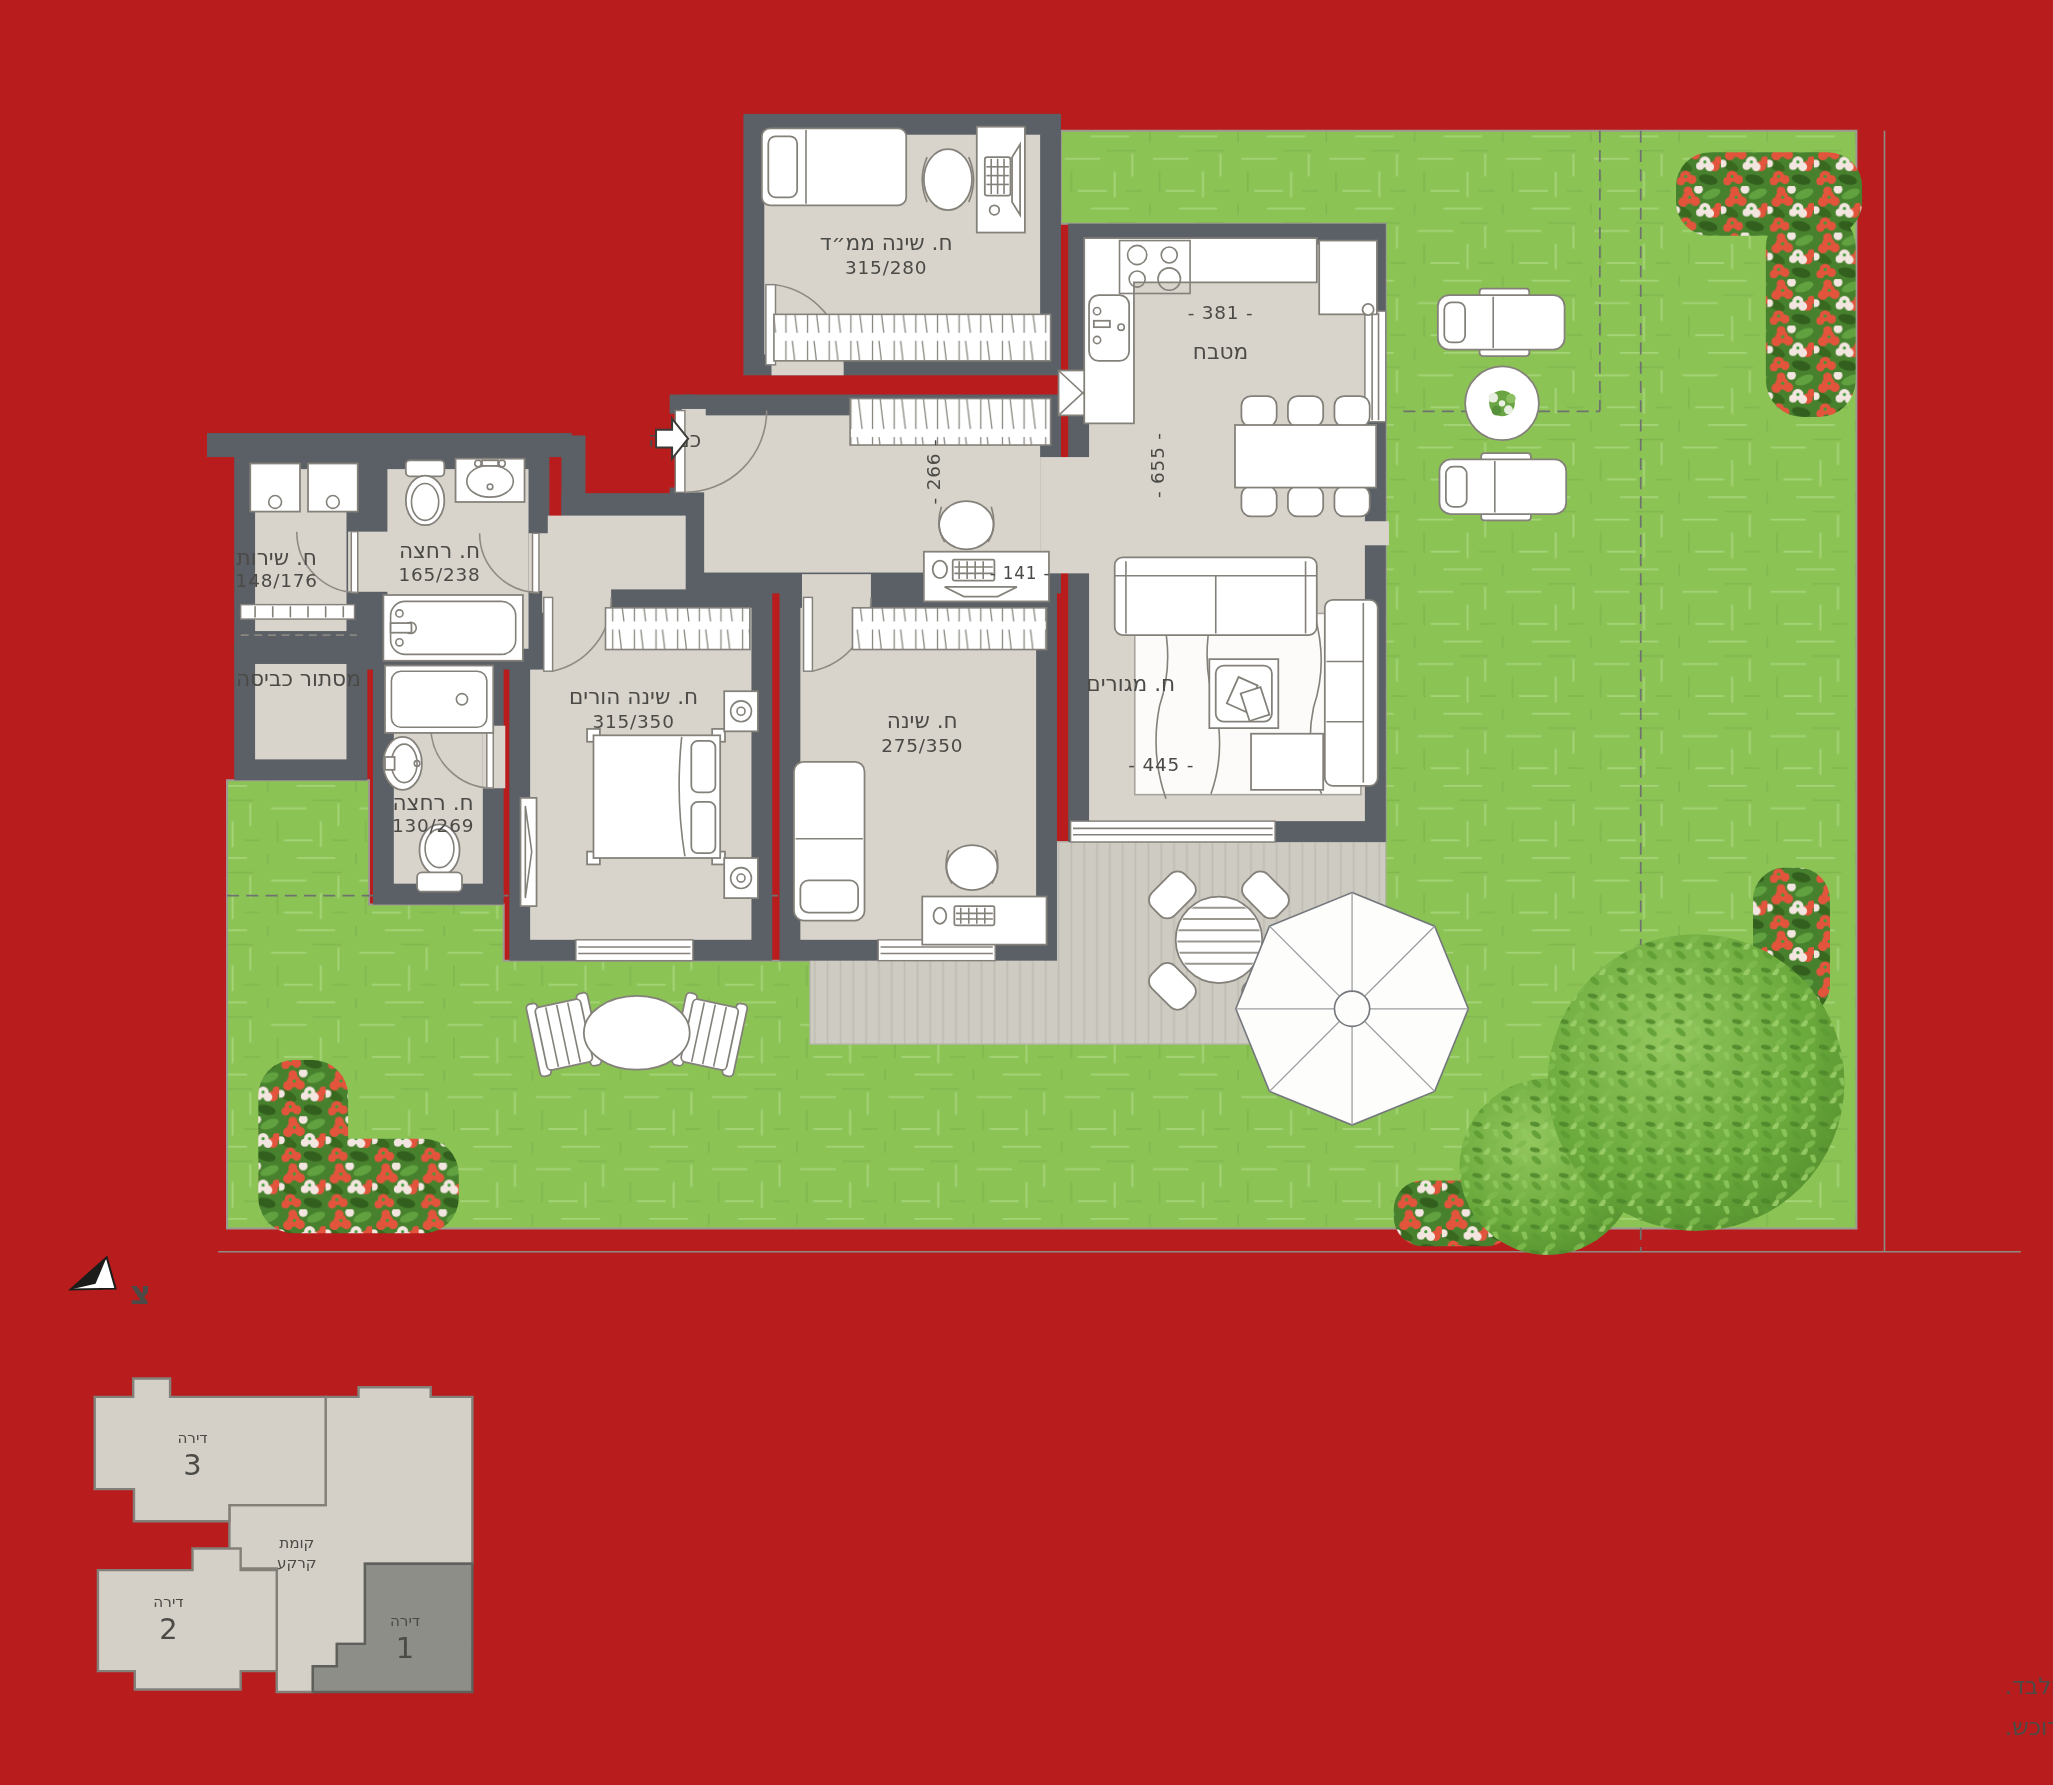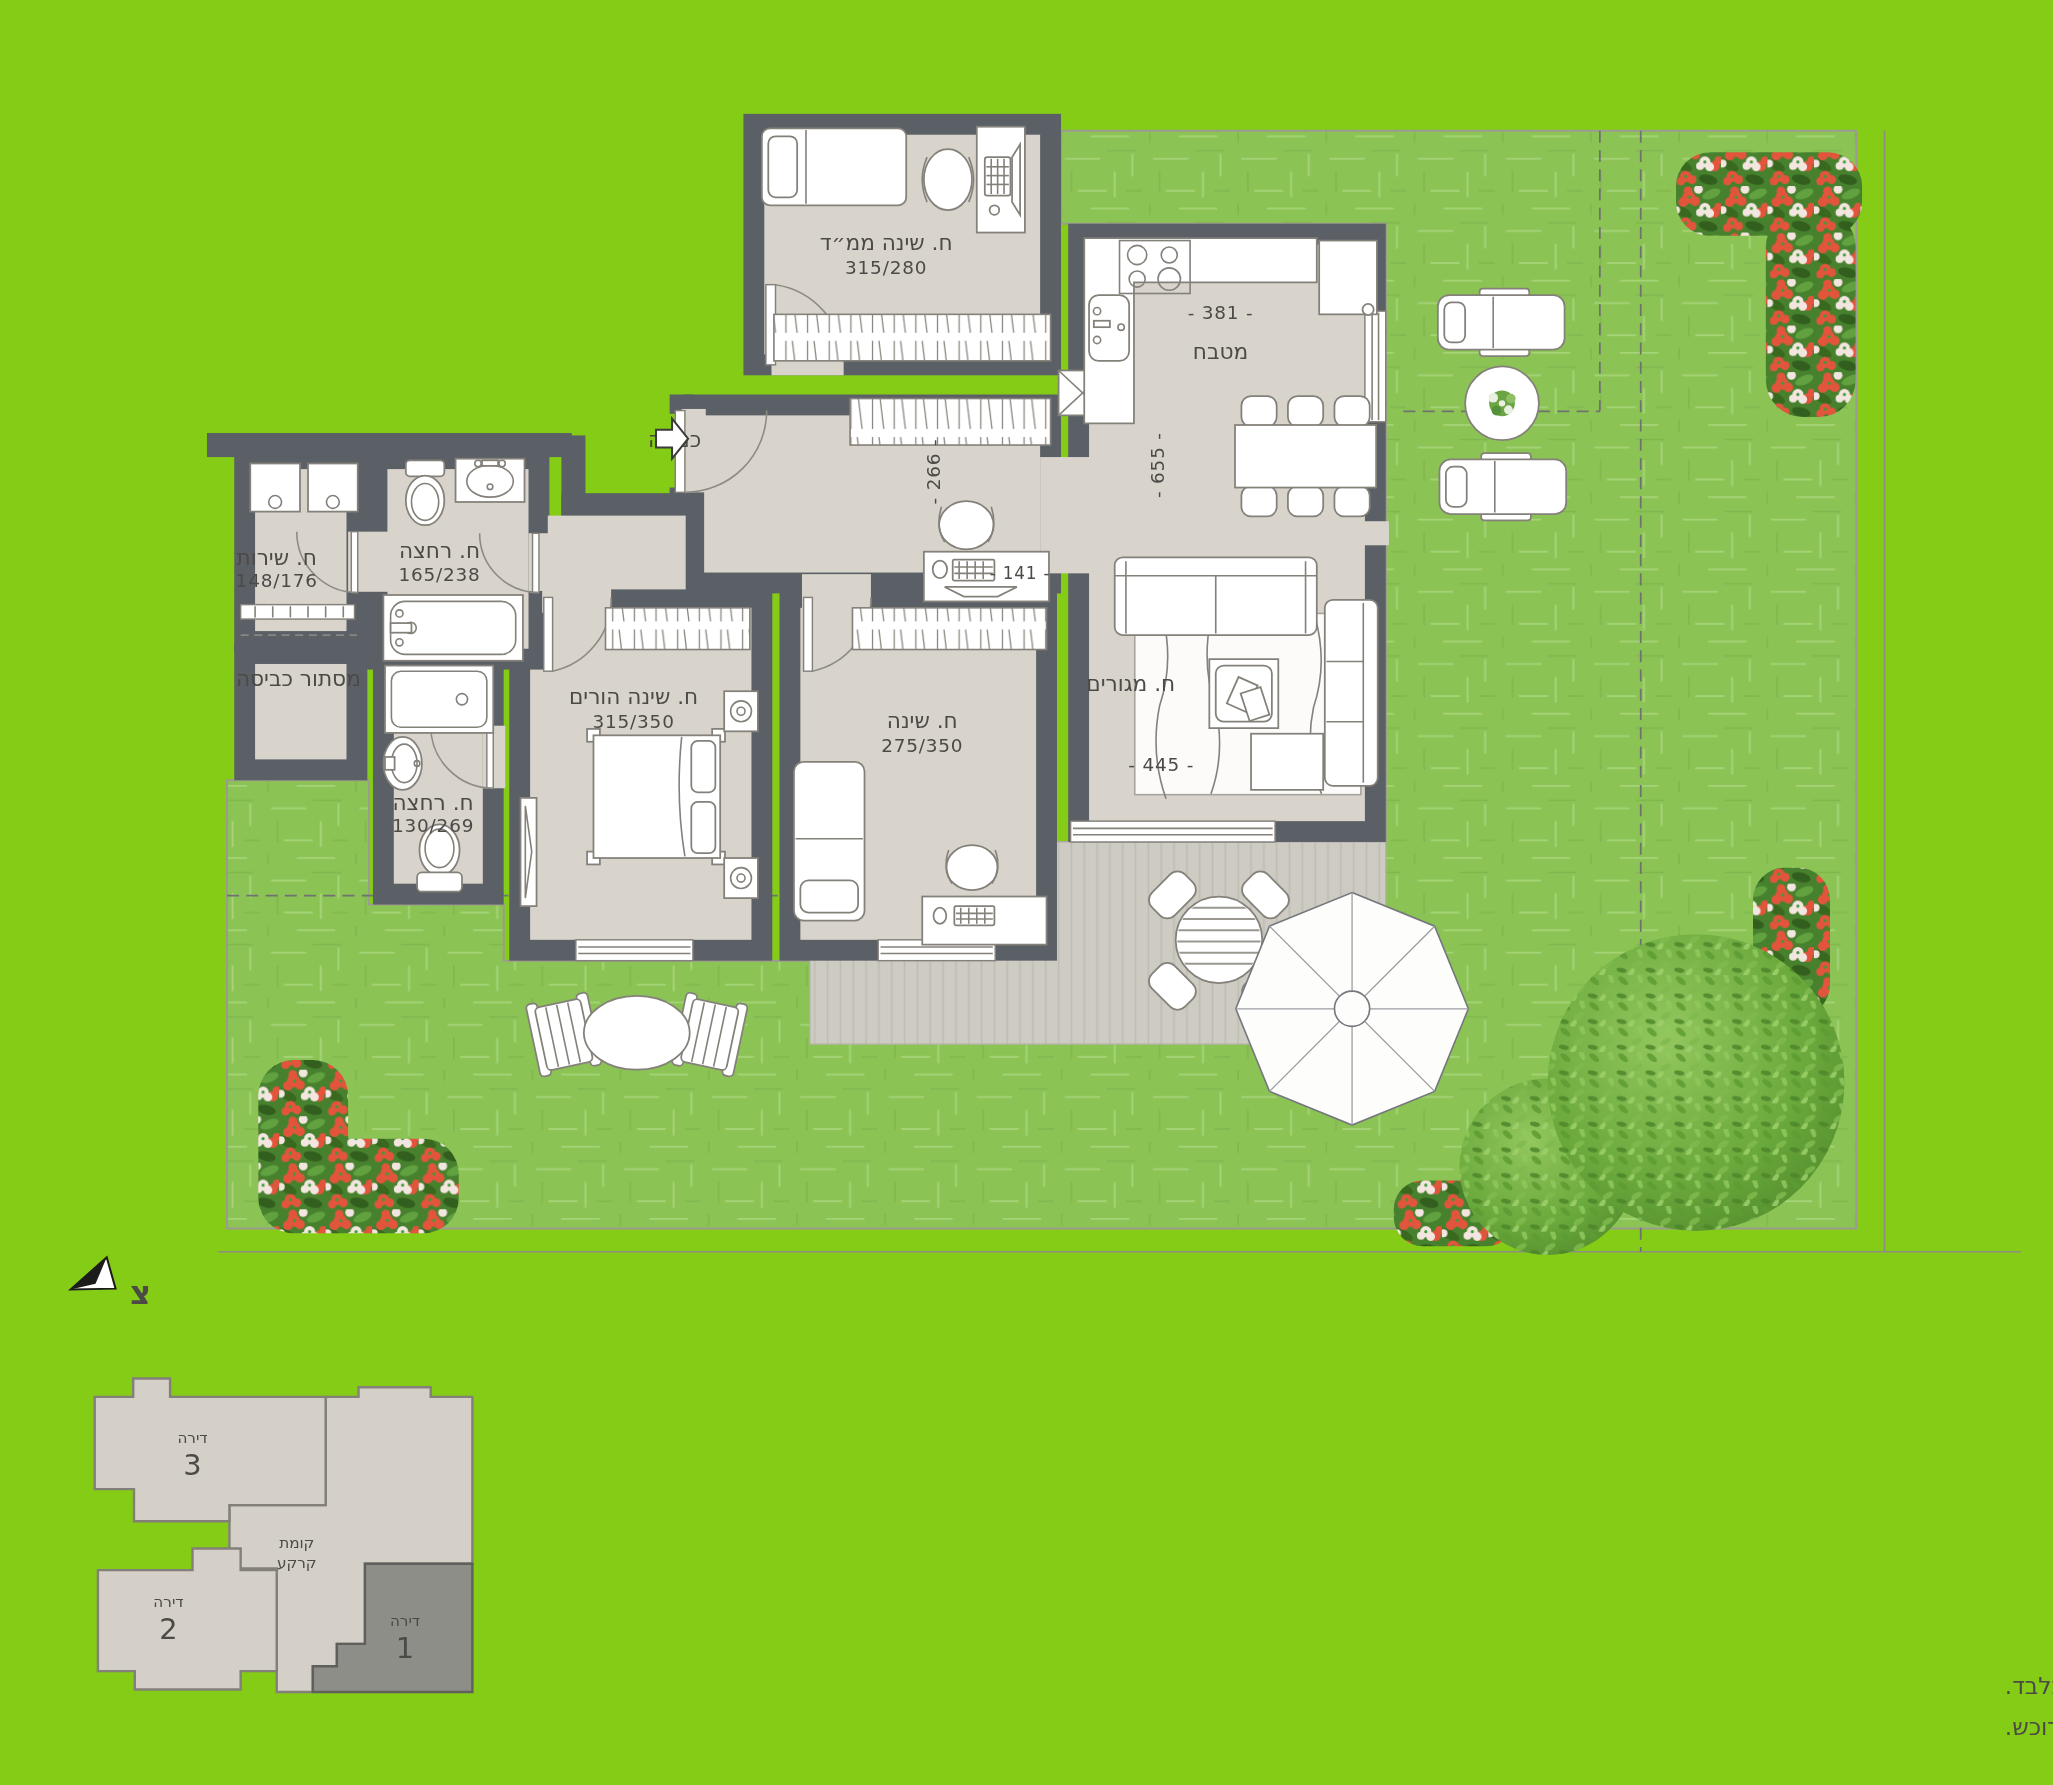"ח. שינה ממ״ד" .stage { background: #84cc16 -> #b91c1c }
